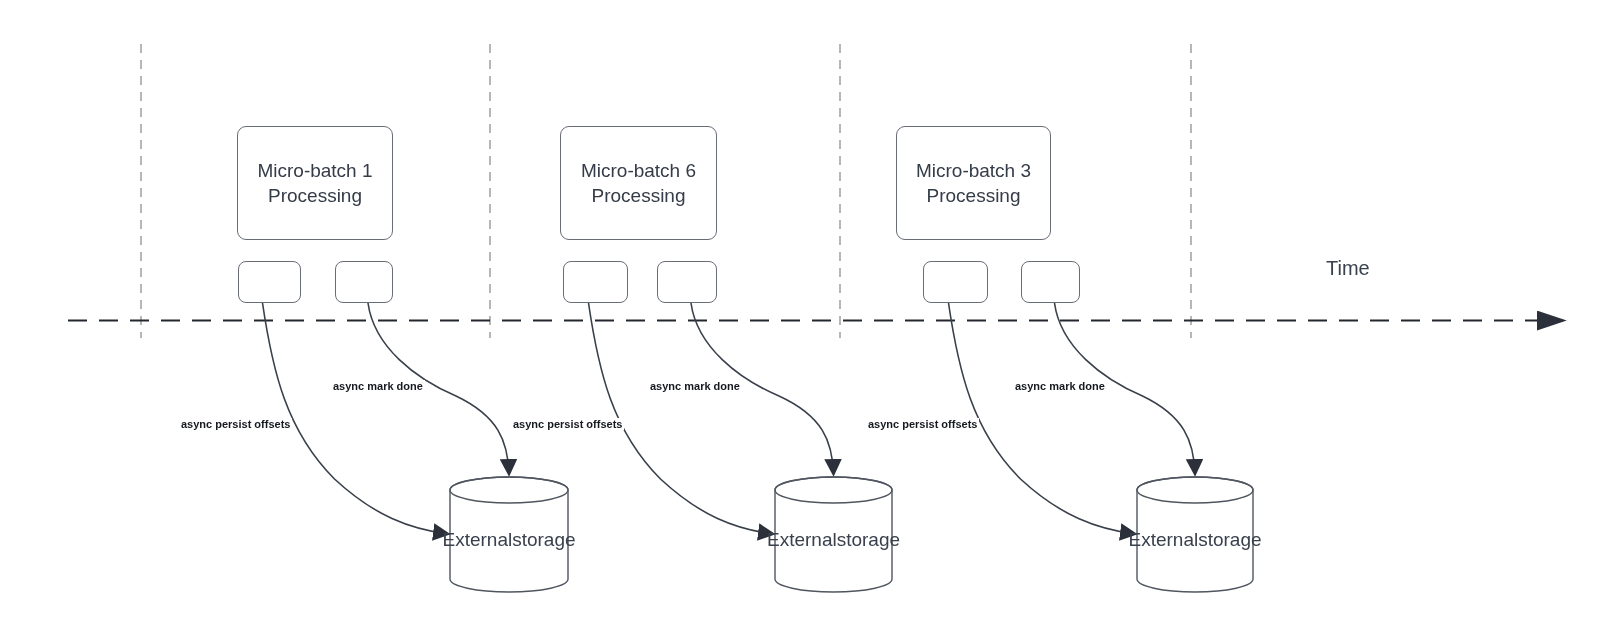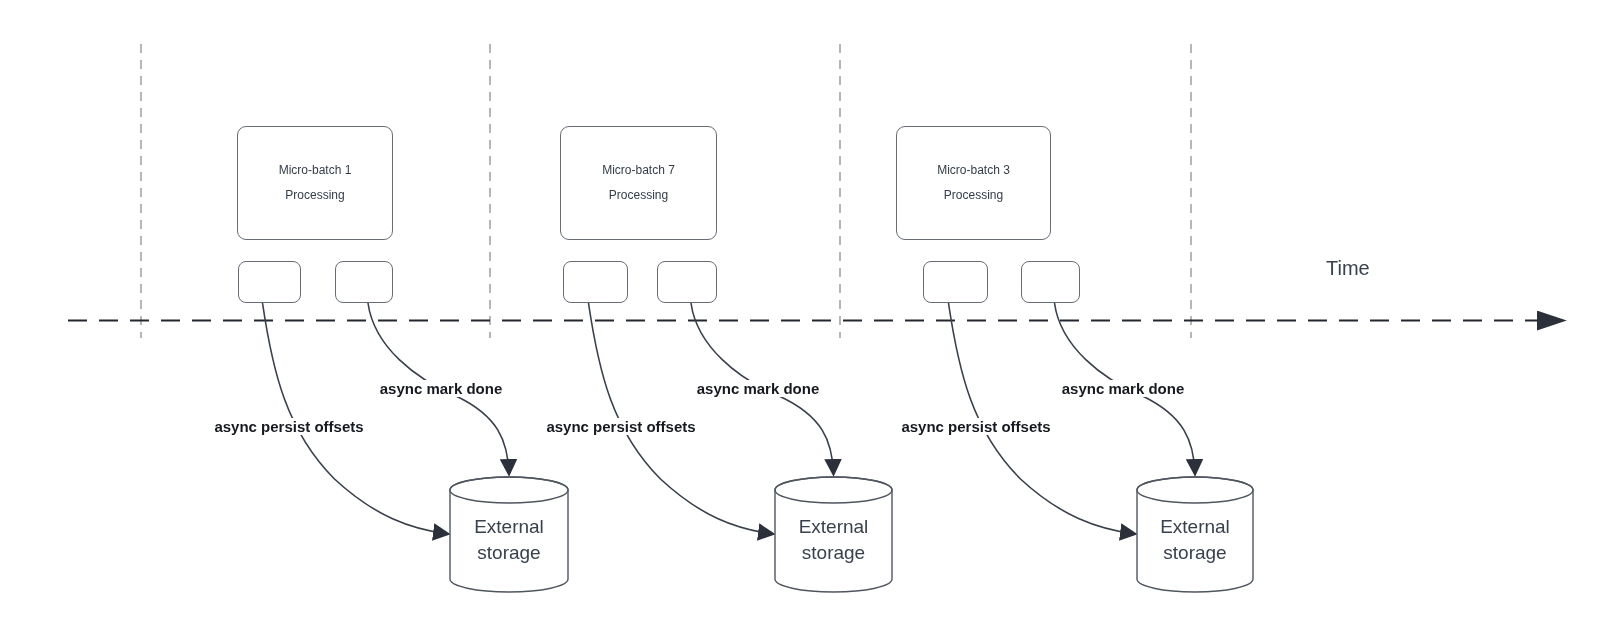"Micro-batch 1" .proc-box { font-size: 12px -> 19px }
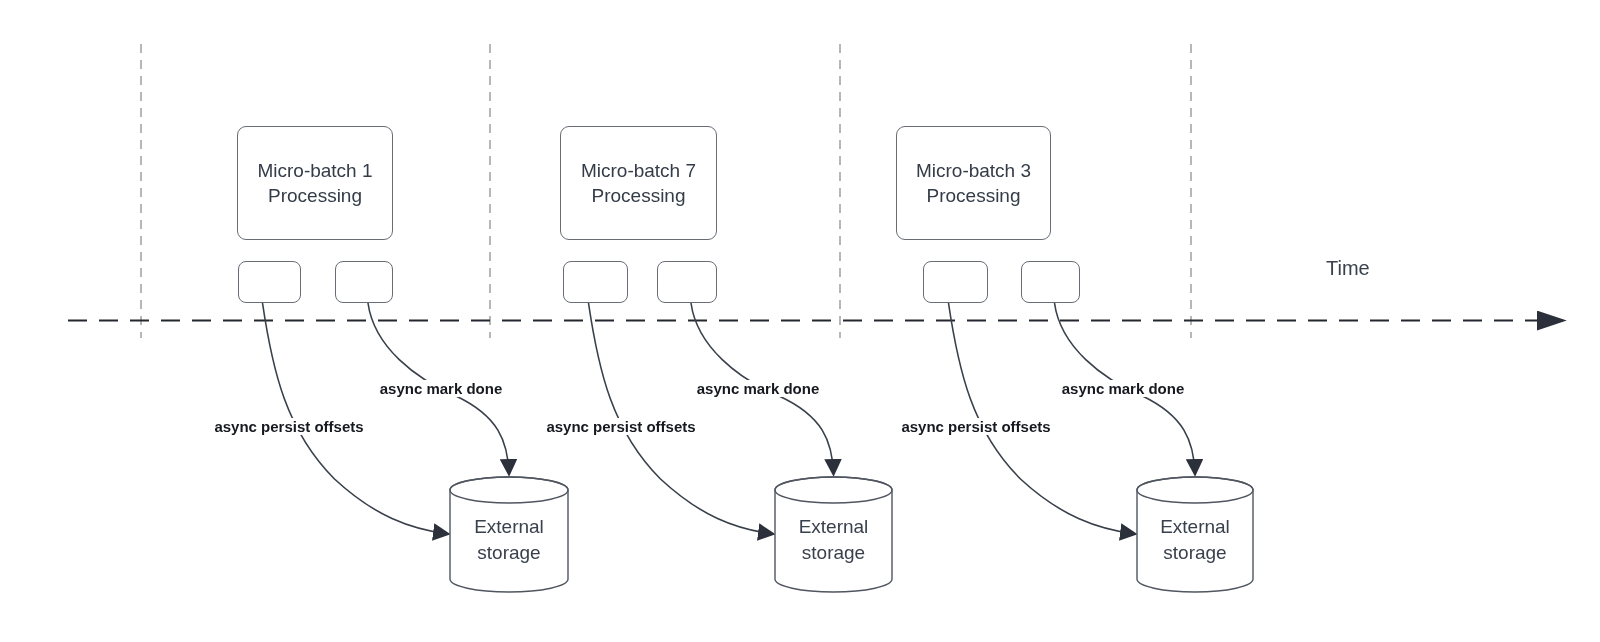"Micro-batch 7" span { text: 7 -> 6 }
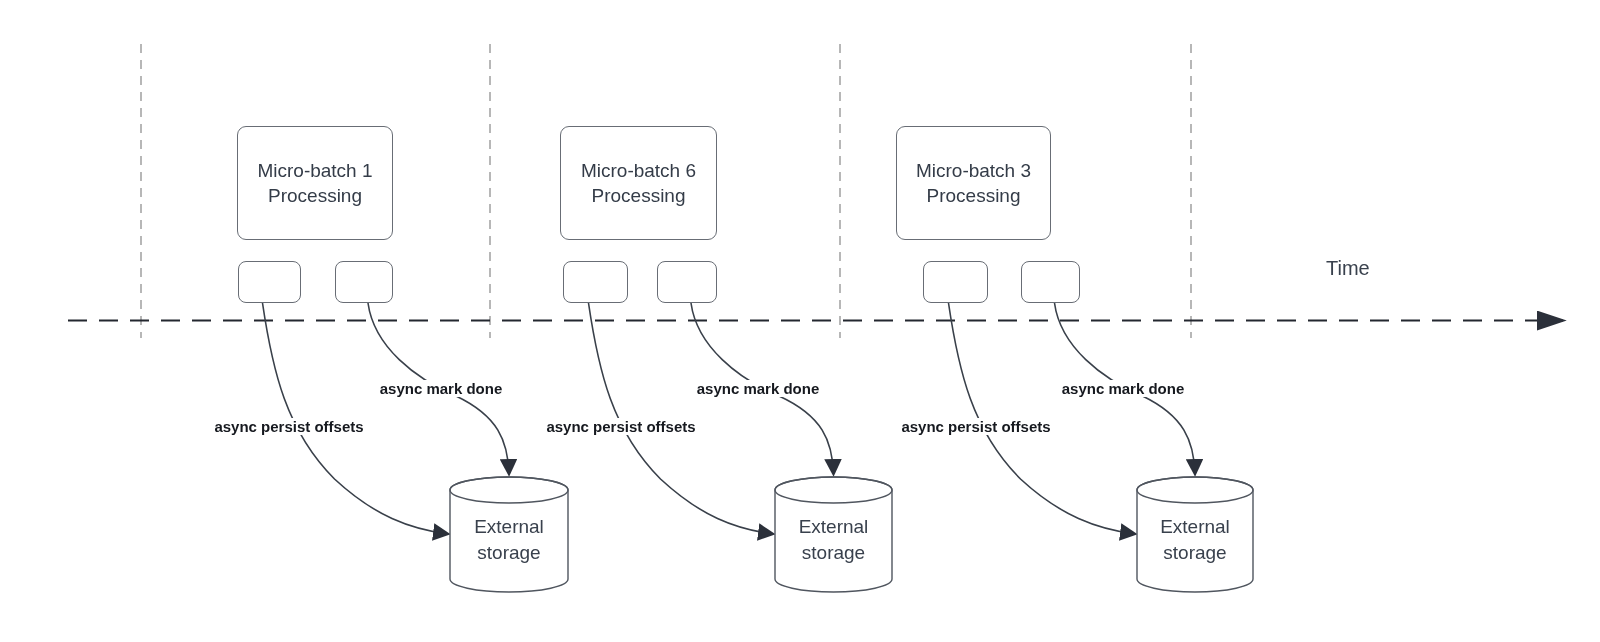"async mark done" .edge-label { font-size: 15px -> 11px; text-align: center -> none }
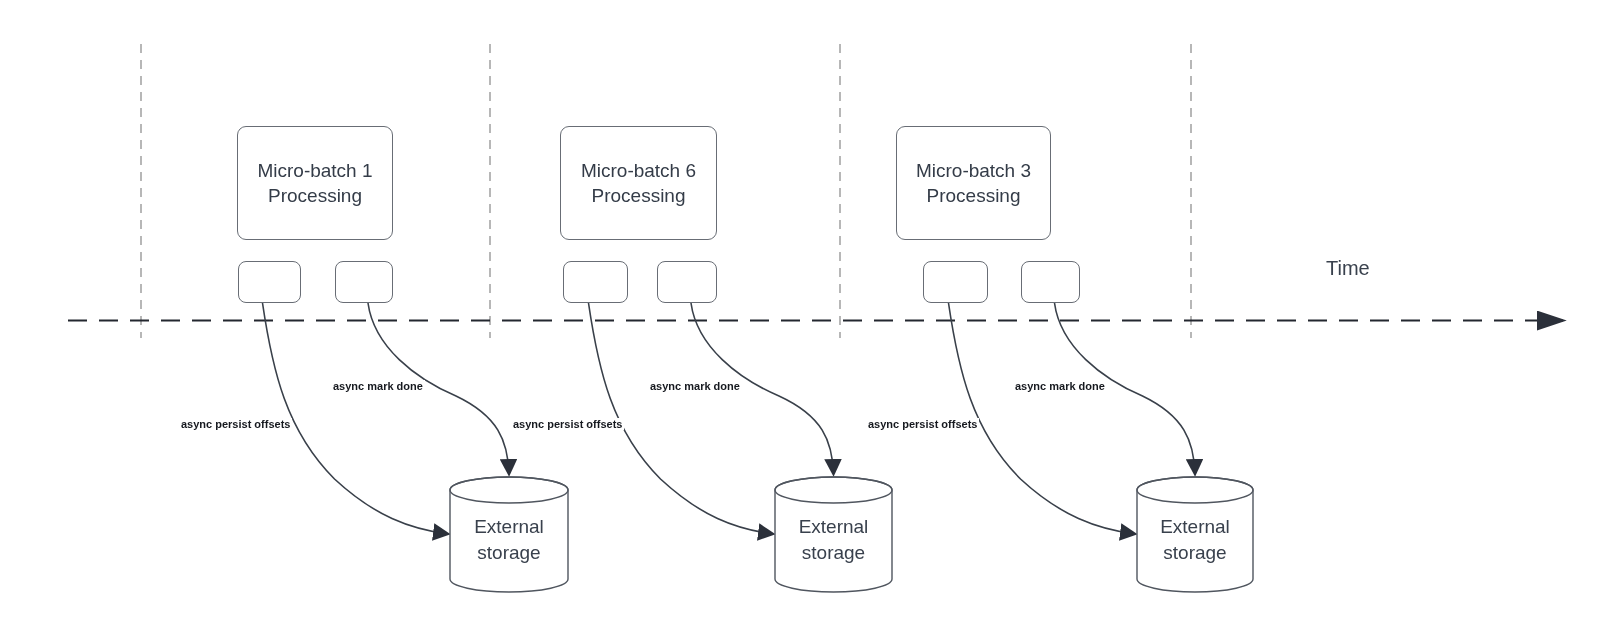"External" .cyl-label { flex-direction: column -> none }
